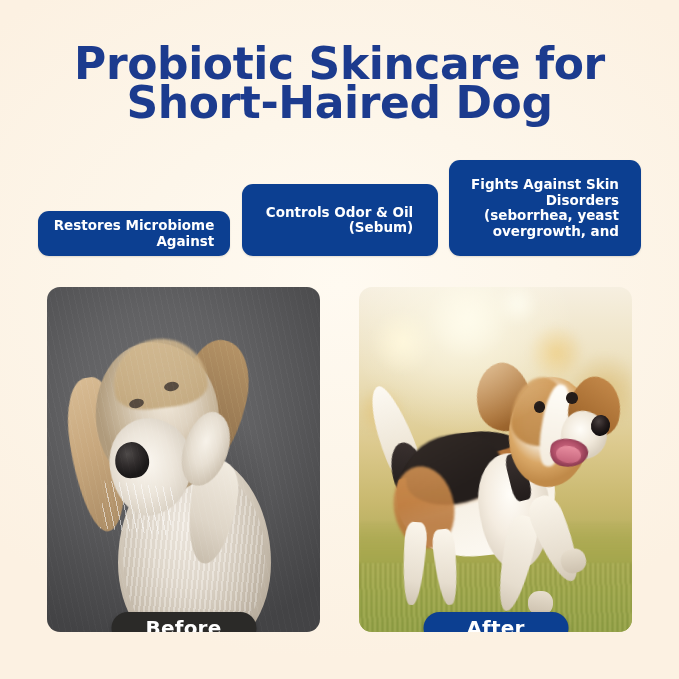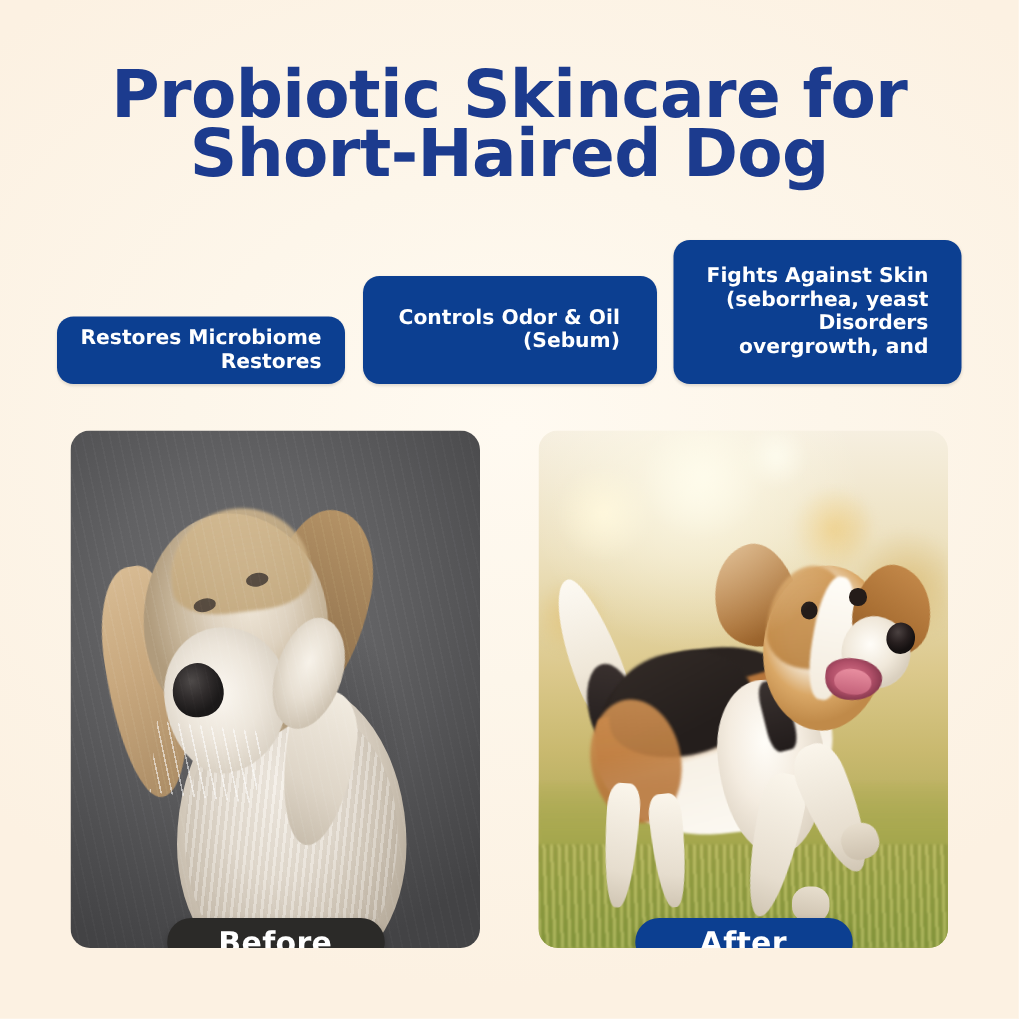"(seborrhea, yeast" span { order: before "Disorders" -> after "Disorders" }
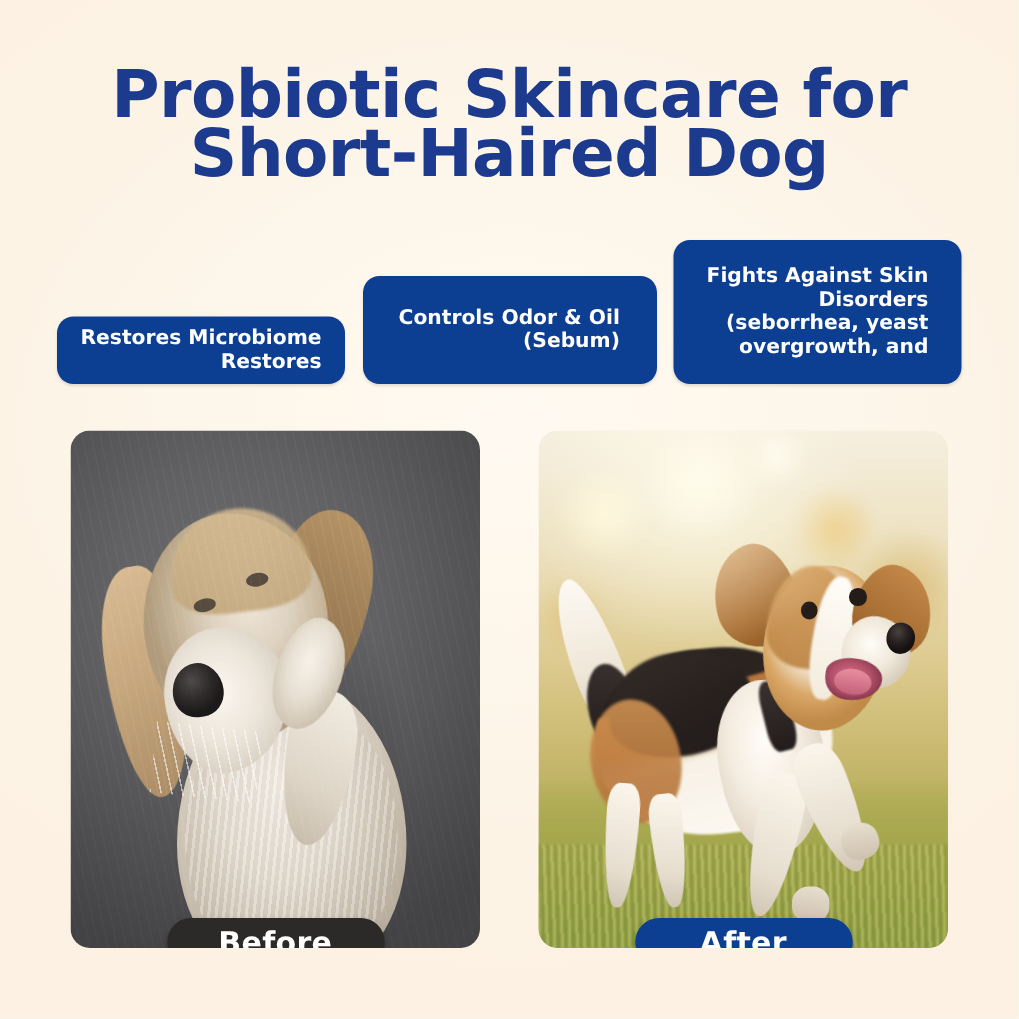"Restores" span { text: Restores -> Against }
